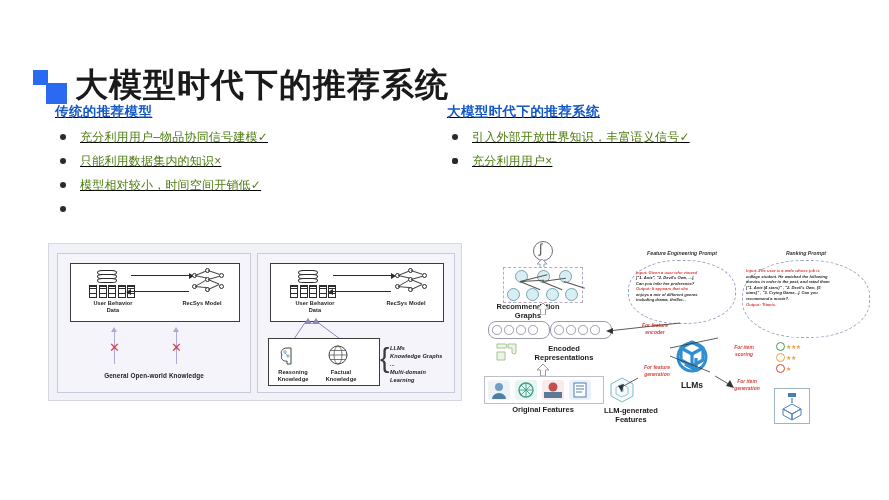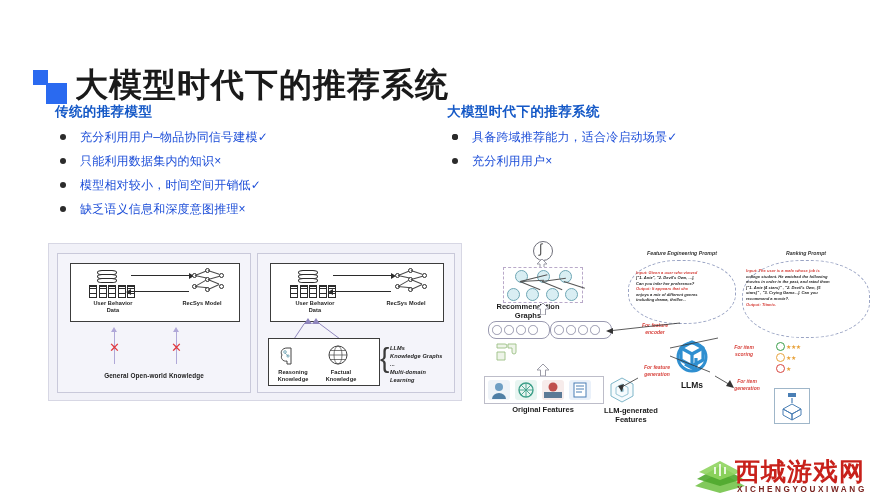"传统的推荐模型" .col { text-decoration: none -> underline }
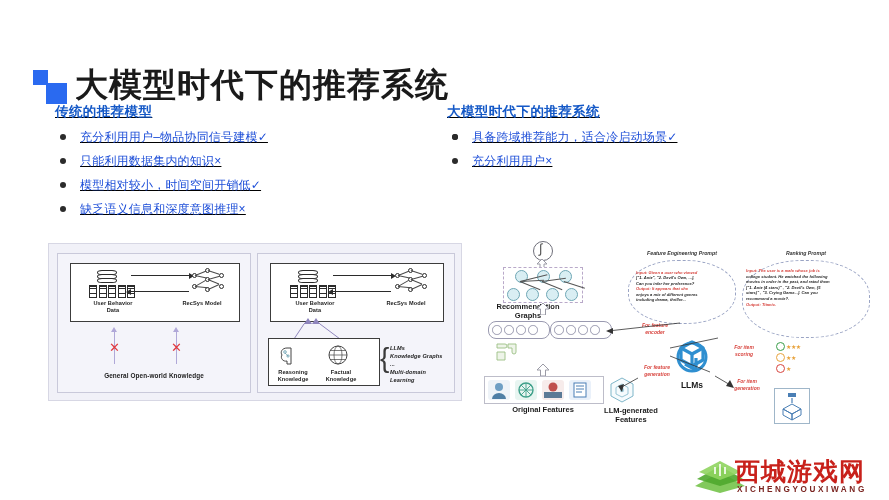"充分利用用户–物品协同信号建模✓" .col li { color: #1d4ed8 -> #4d7c0f }
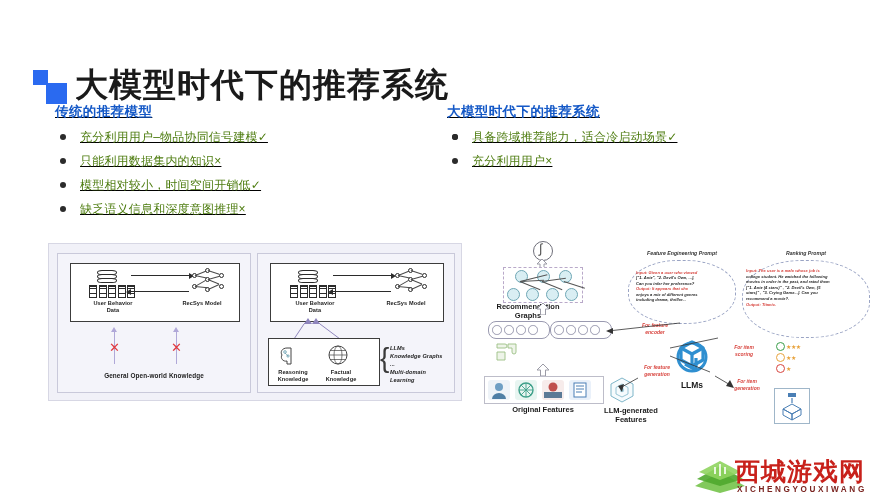"引入外部开放世界知识，丰富语义信号✓" span { html: none -> <span>引入外部开放世界知识，丰富语义信号✓</span> }
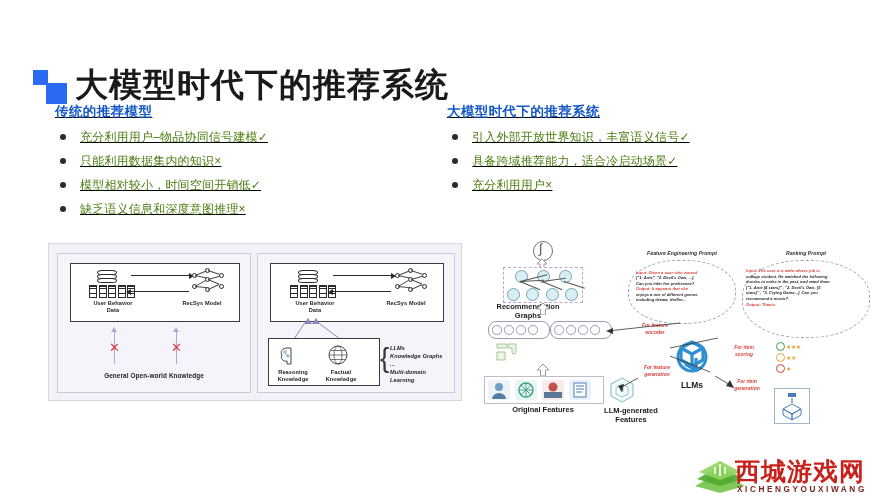"具备跨域推荐能力，适合冷启动场景✓" span { html: <span>具备跨域推荐能力，适合冷启动场景✓</span> -> none }
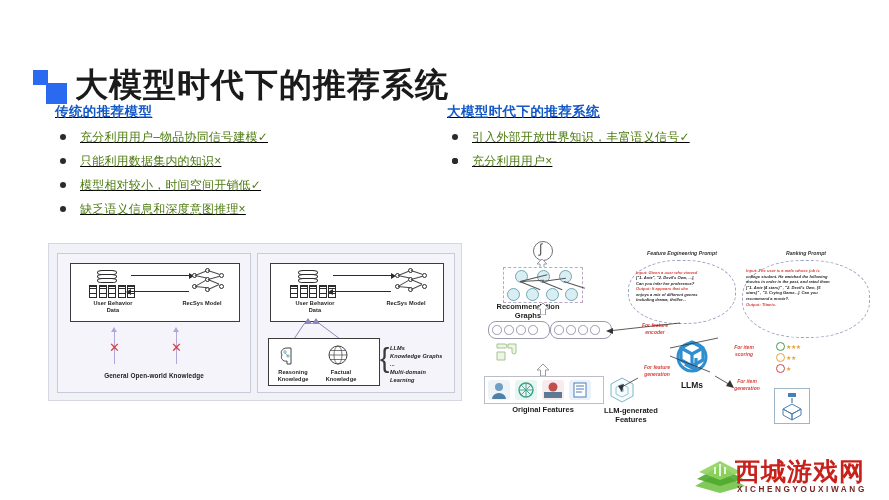"缺乏语义信息和深度意图推理×" span { html: <span>缺乏语义信息和深度意图推理×</span> -> none }
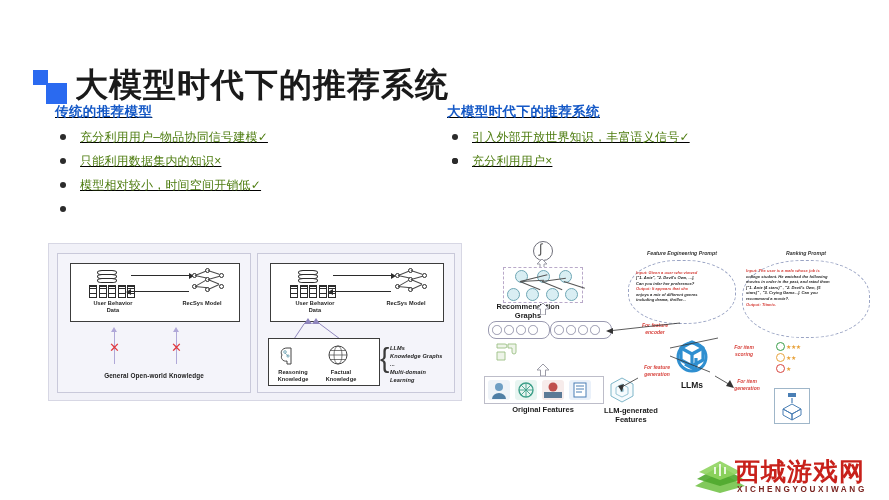"Encoded" div.rf-text { html: none -> <div> <span>Encoded</span><br> <span>Representations</span> </div> }
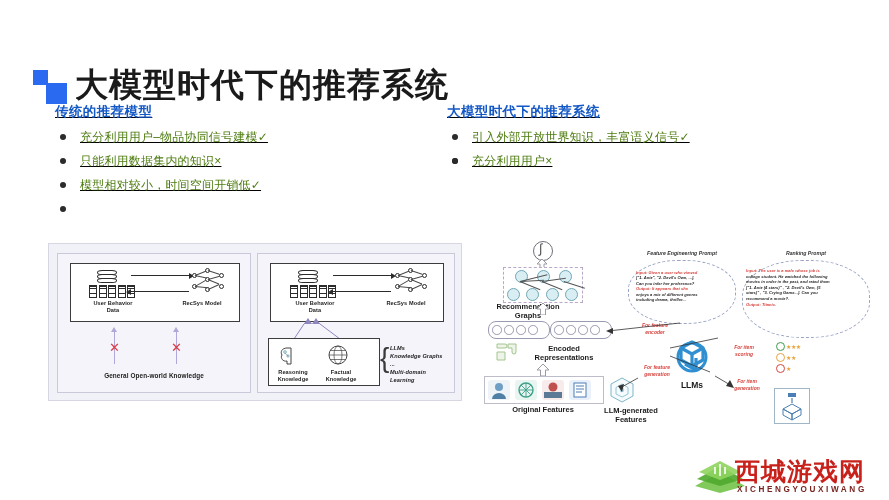"西城游戏网" div.wm { html: <div> <svg> <polygon></polygon> <polygon></polygon> <polygon></polygon> <path></path> </svg> <div>西城游戏网</div> <div>XICHENGYOUXIWANG</div> </div> -> none }
